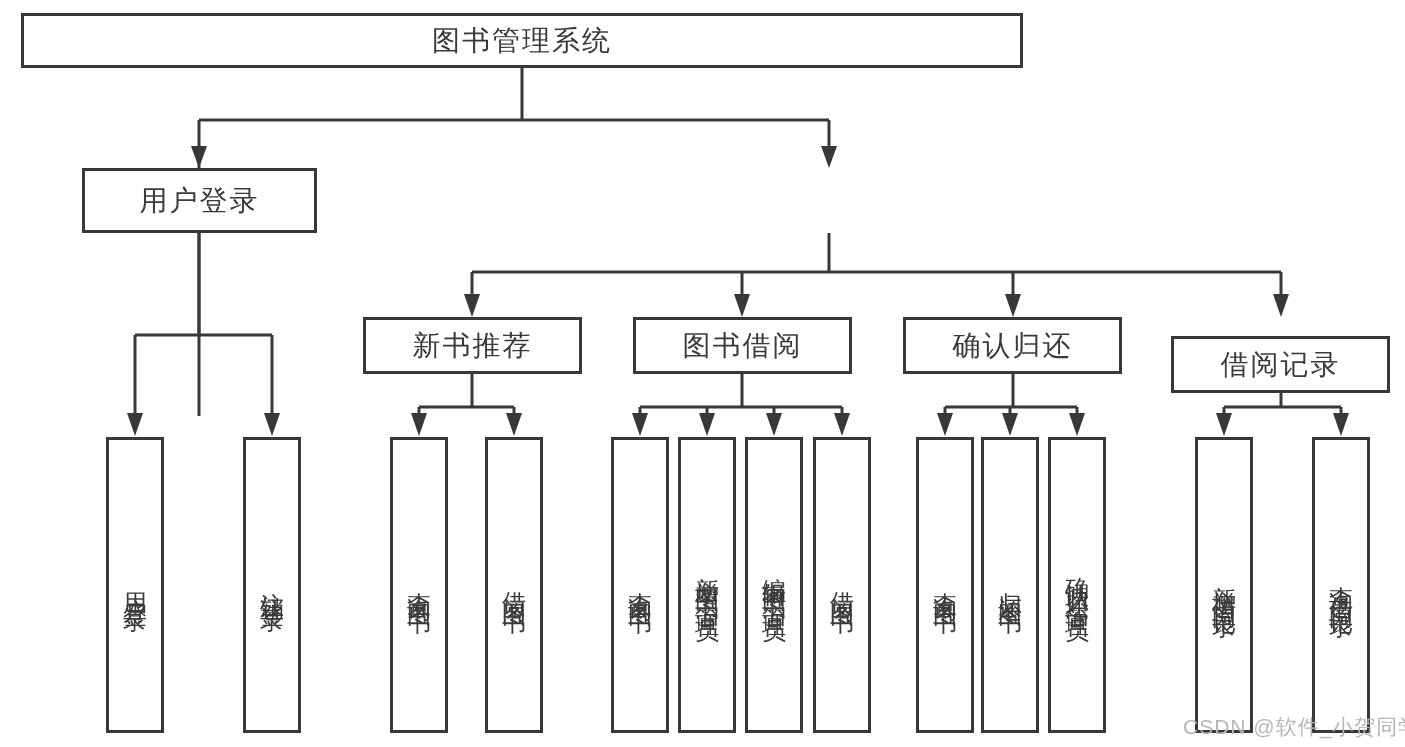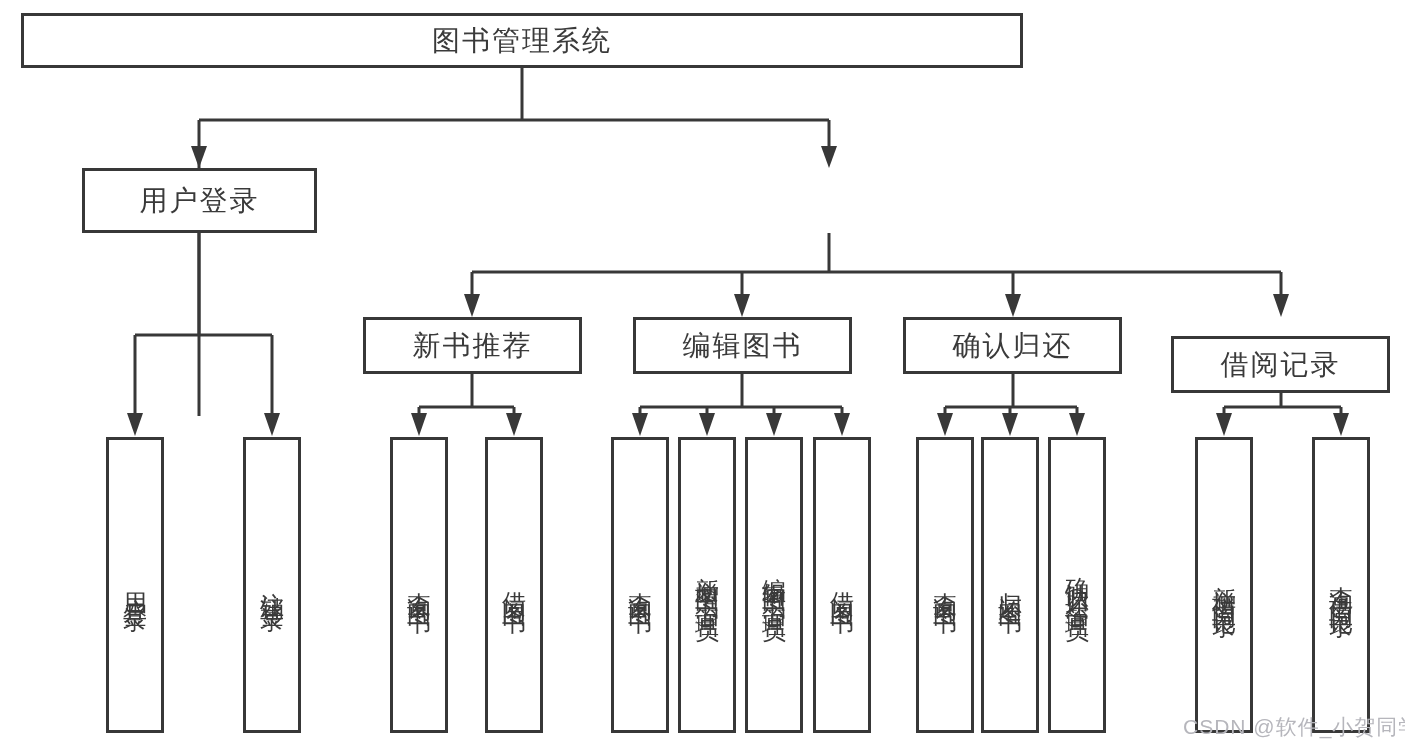"编辑图书" div.node { text: 编辑图书 -> 图书借阅 }
